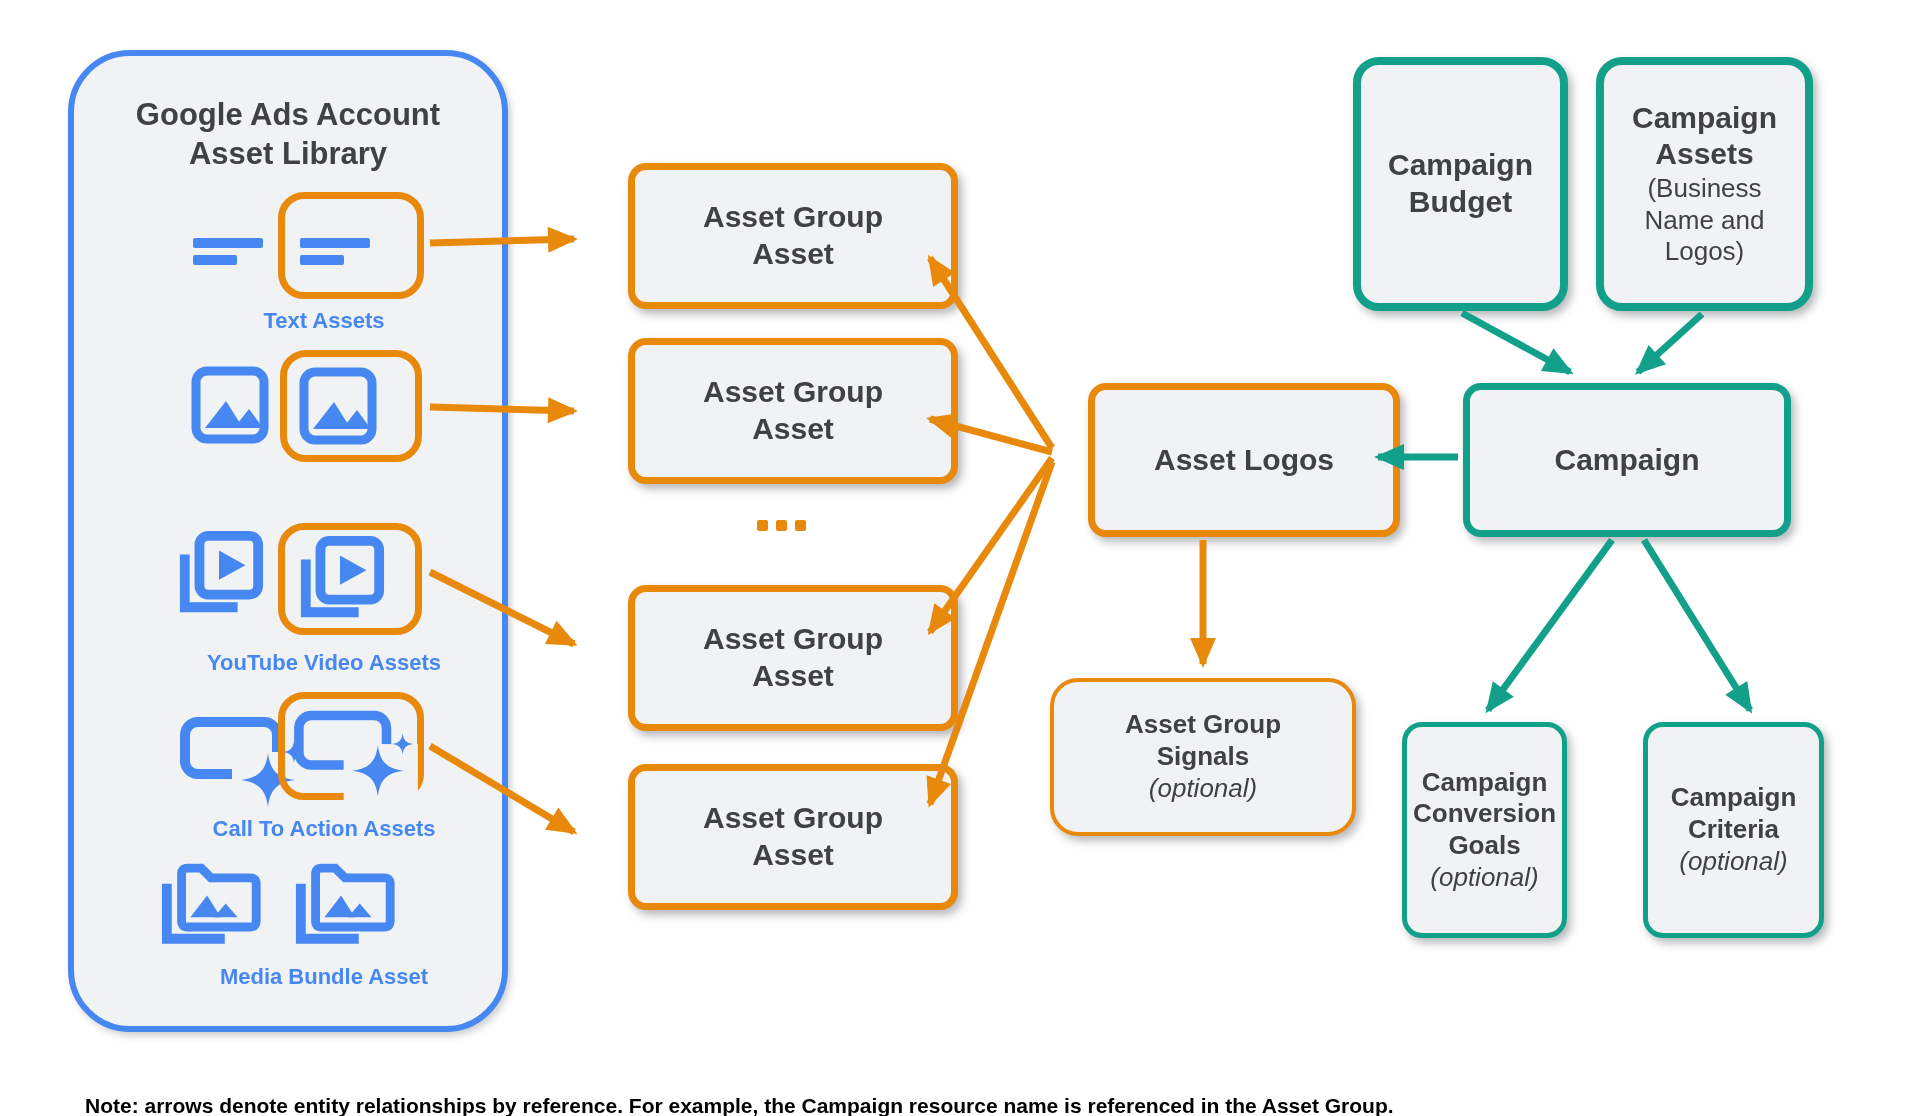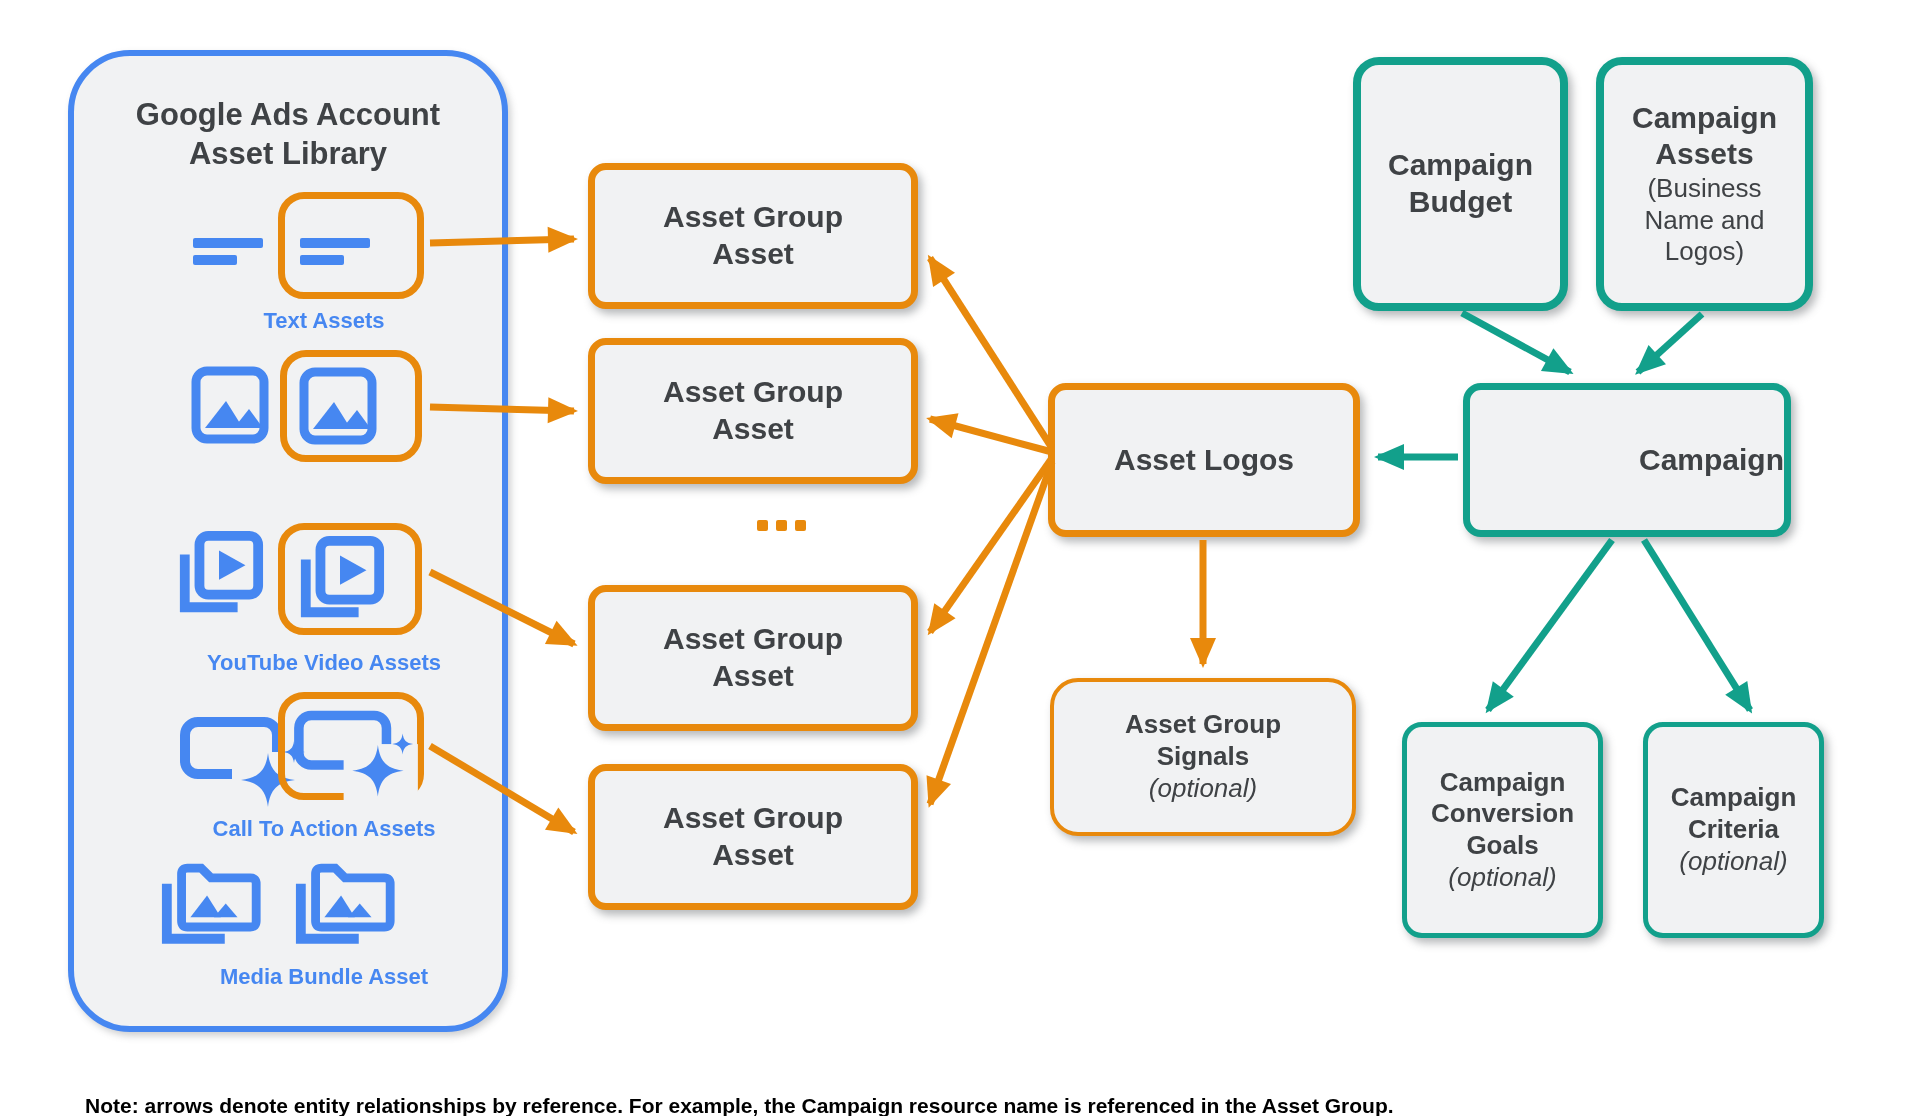"Asset Group Asset" .ob { margin-left: none -> 40px }
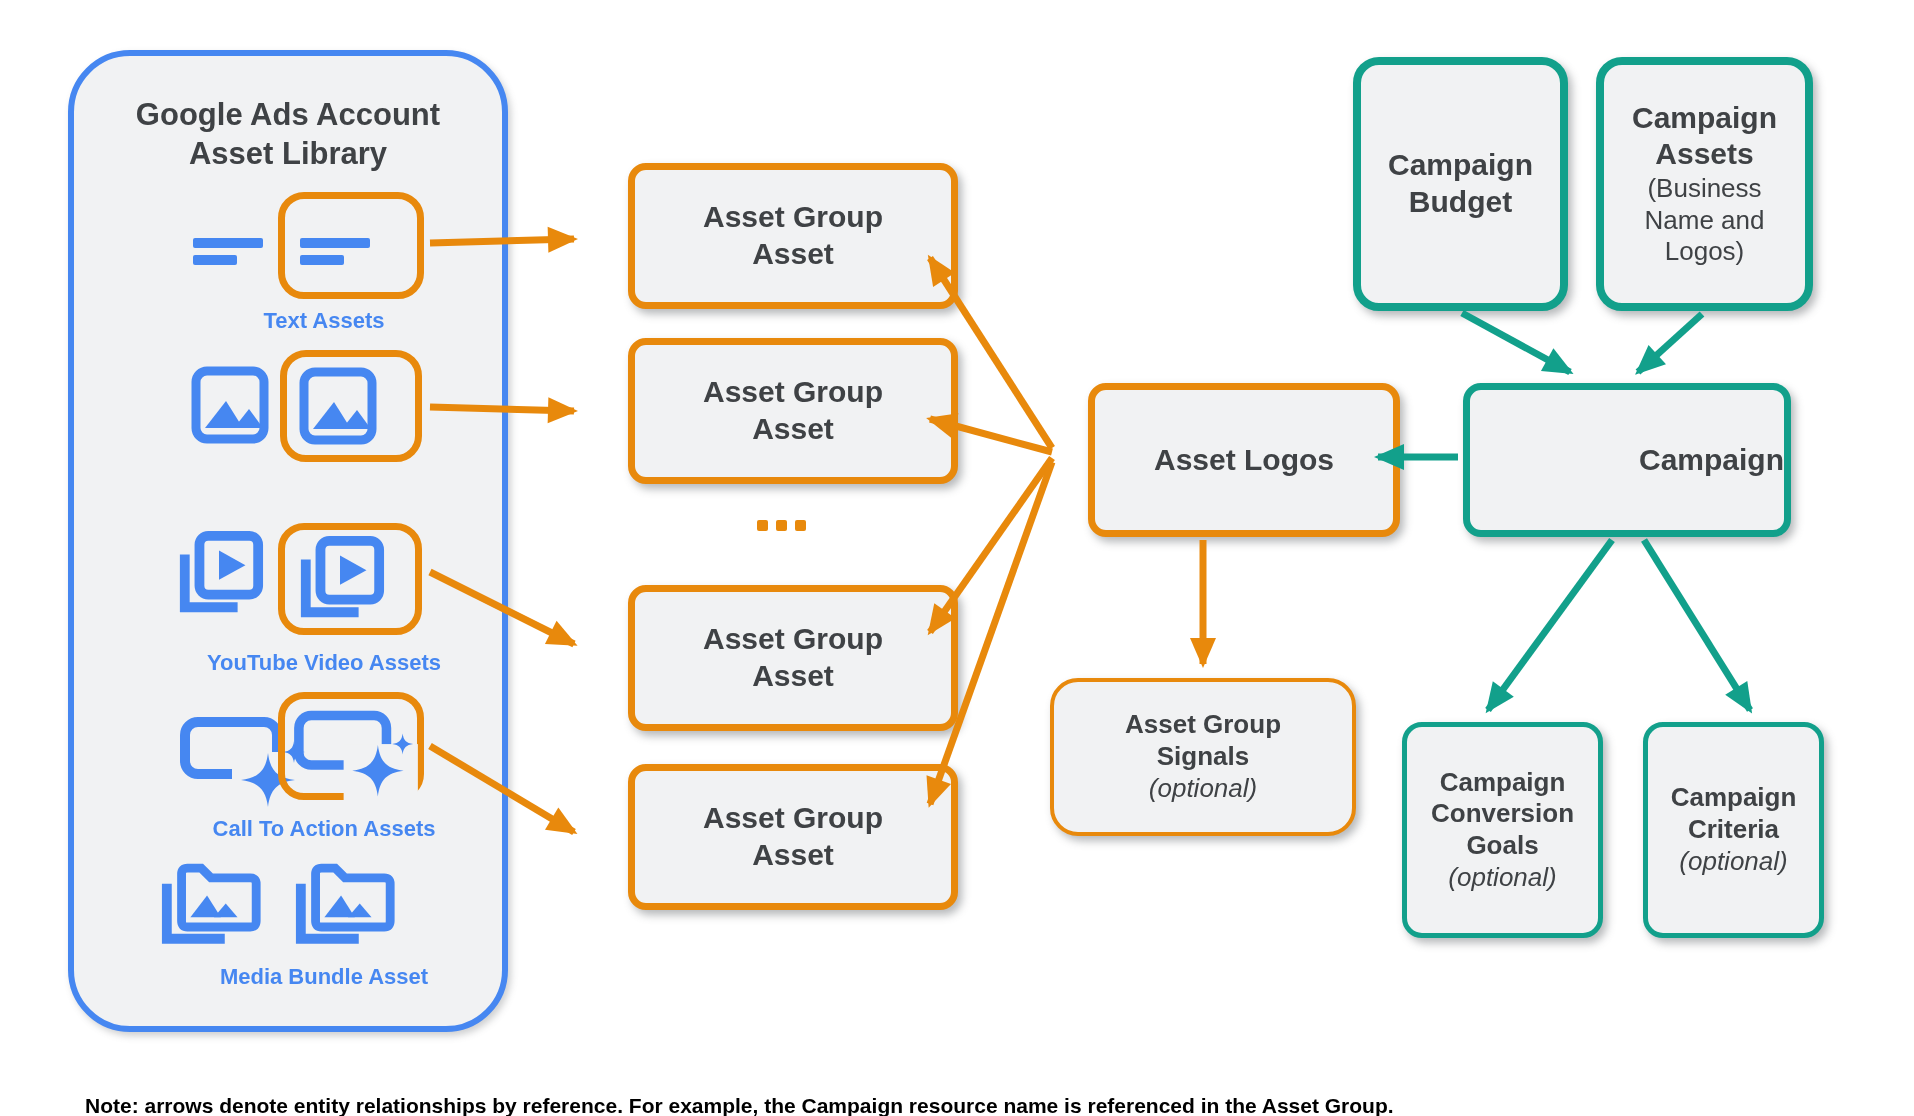"Campaign" .tb-mid { align-items: flex-end -> none }
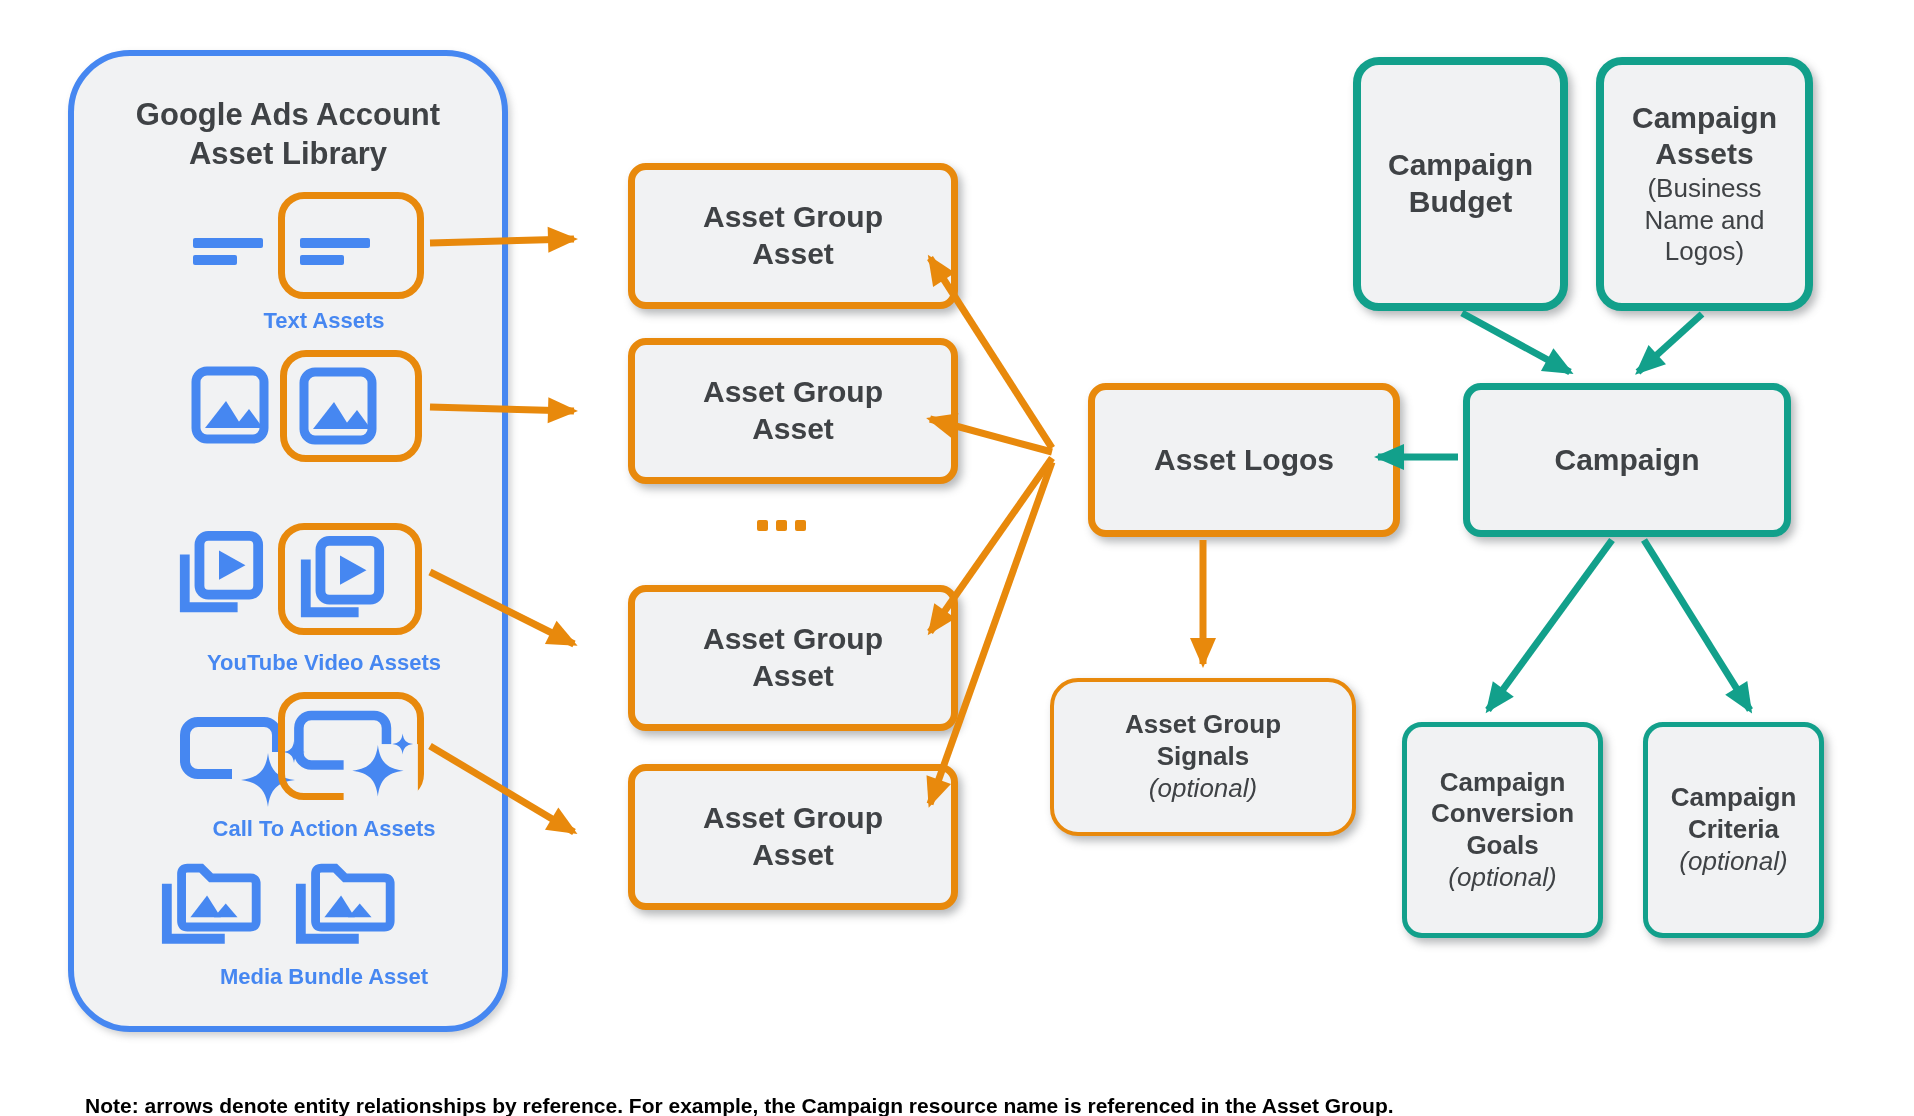"Campaign Conversion Goals" #cgoal { width: 201px -> 165px }
